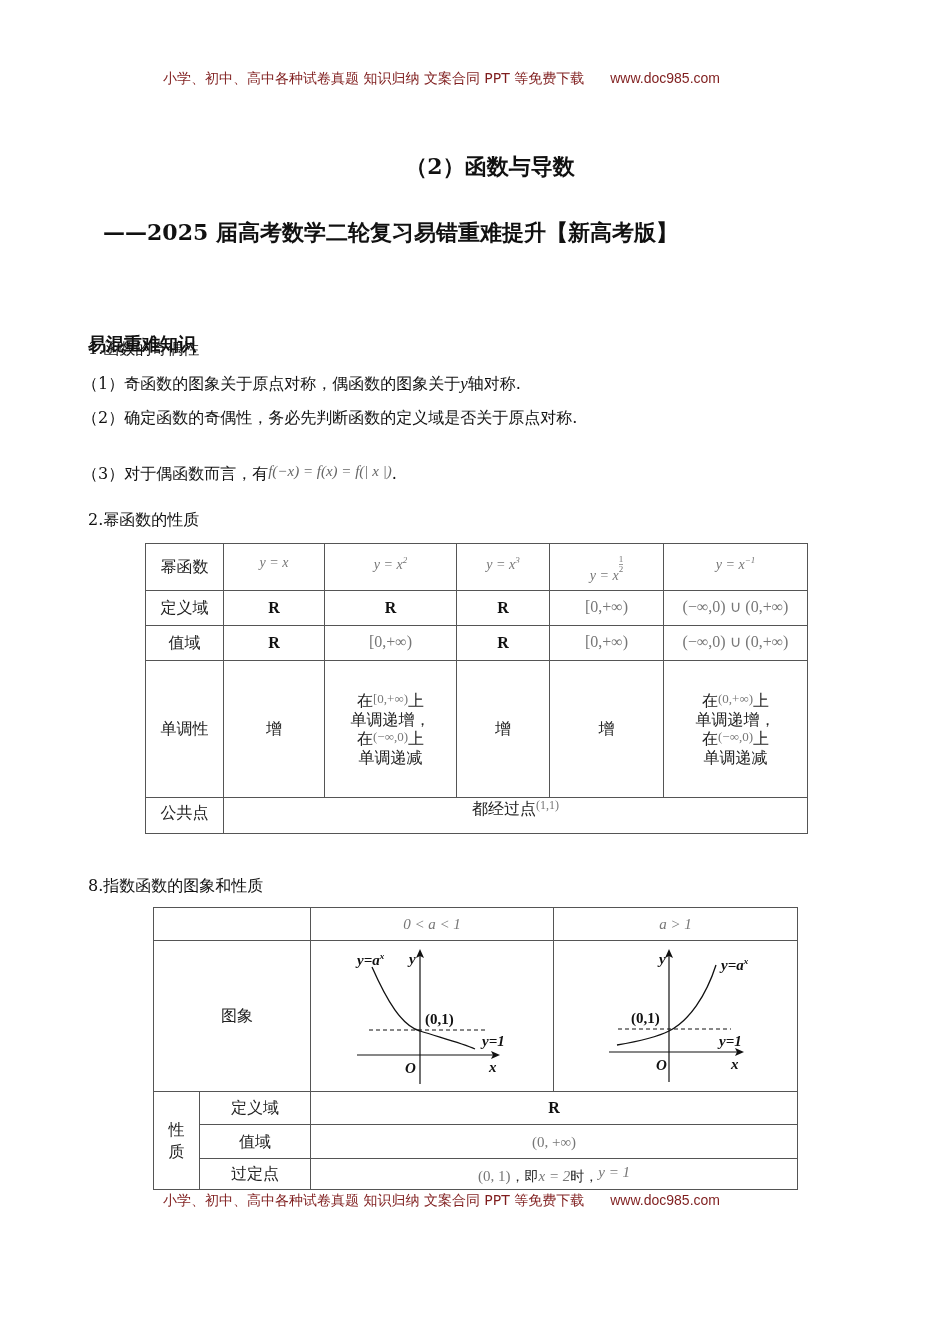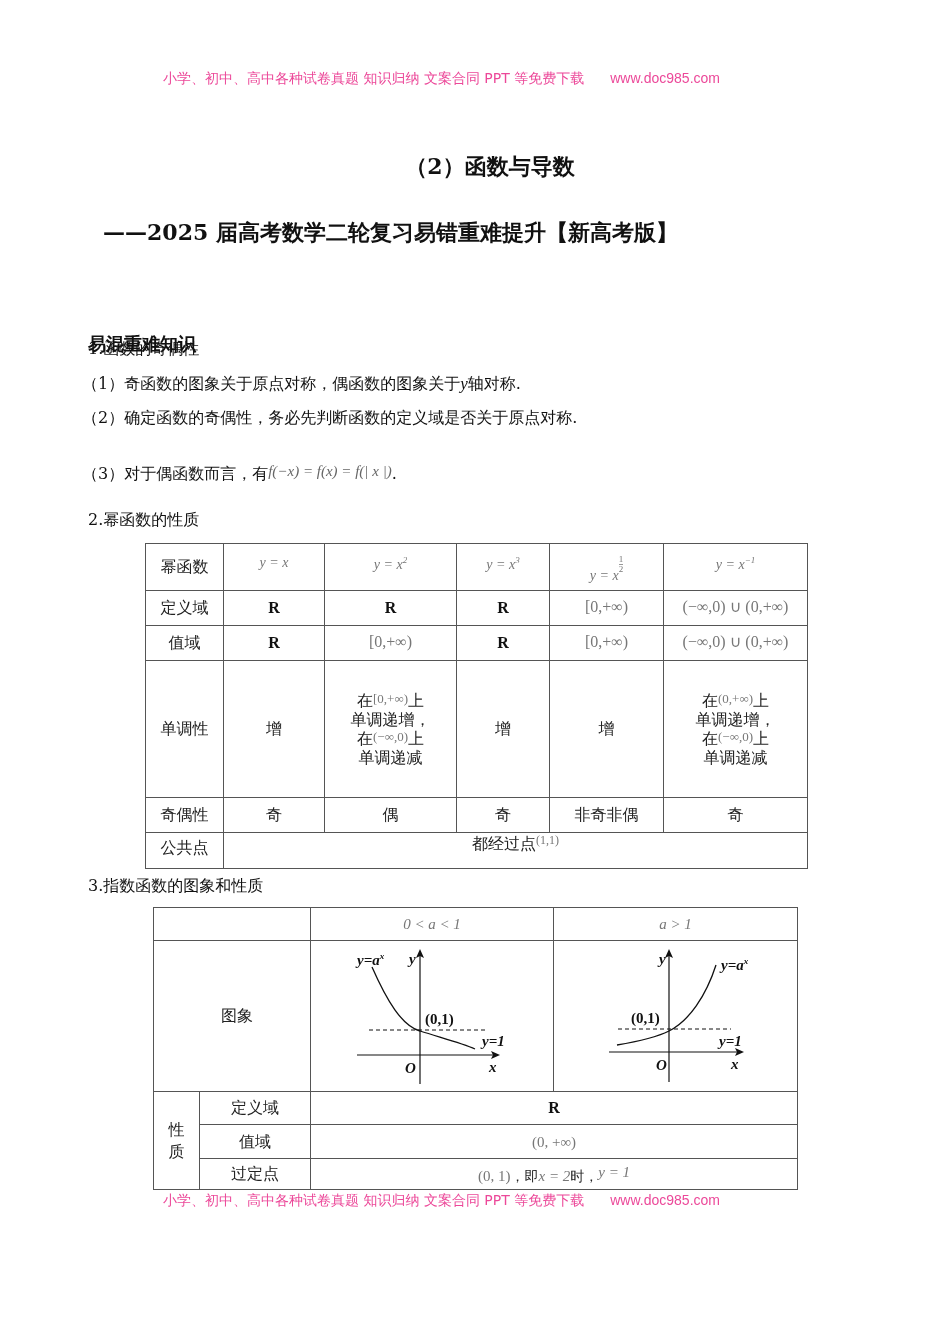"小学、初中、高中各种试卷真题 知识归纳 文案合同 PPT 等免费下载" .watermark { color: #ec4899 -> #7f1d1d }
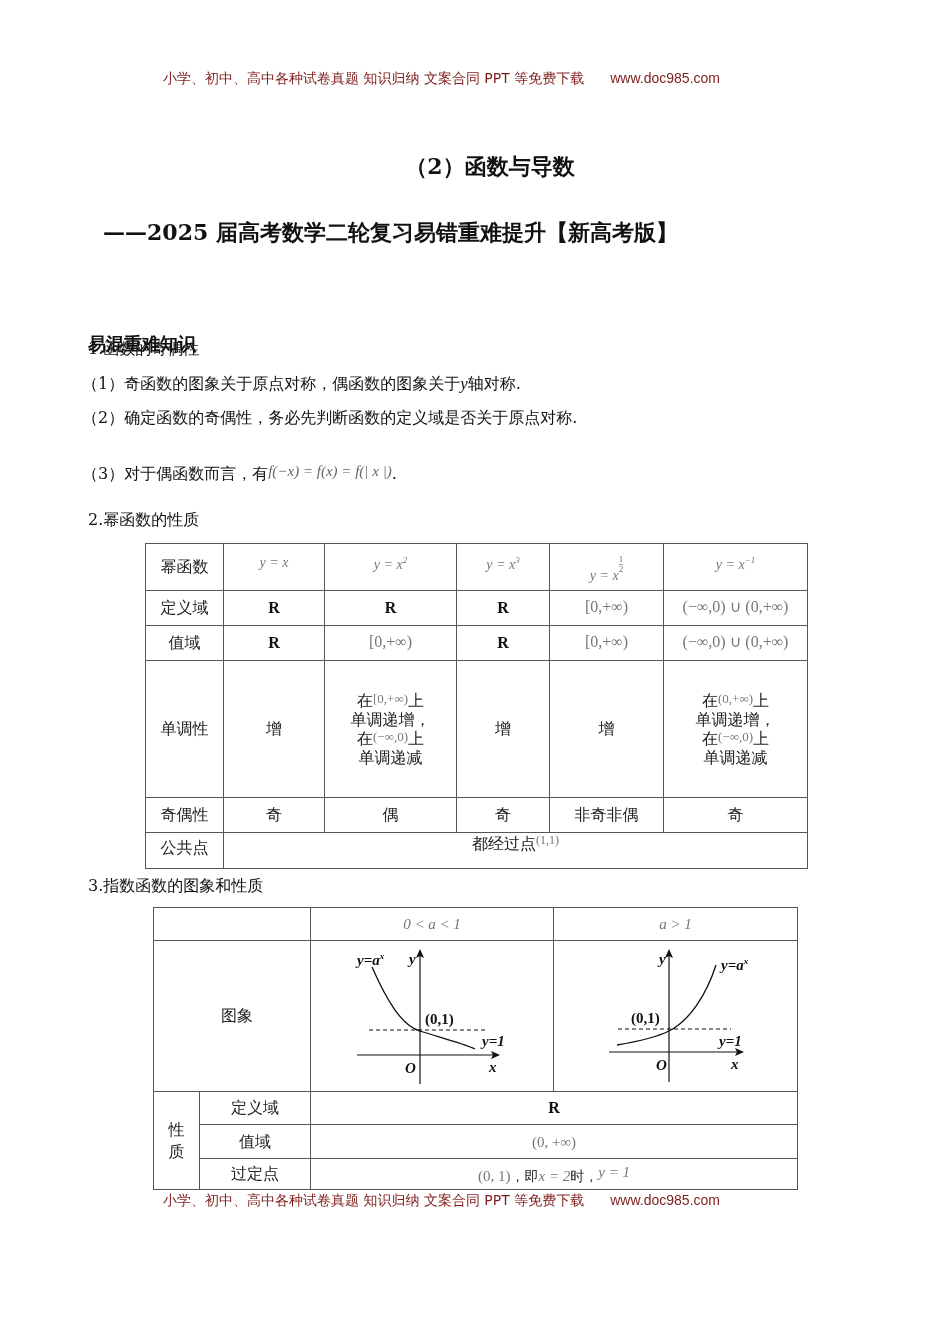"奇偶性" tr { html: <tr> <td>奇偶性</td> <td>奇</td> <td>偶</td> <td>奇</td> <td>非奇非偶</td> <td>奇</td> </tr> -> none }
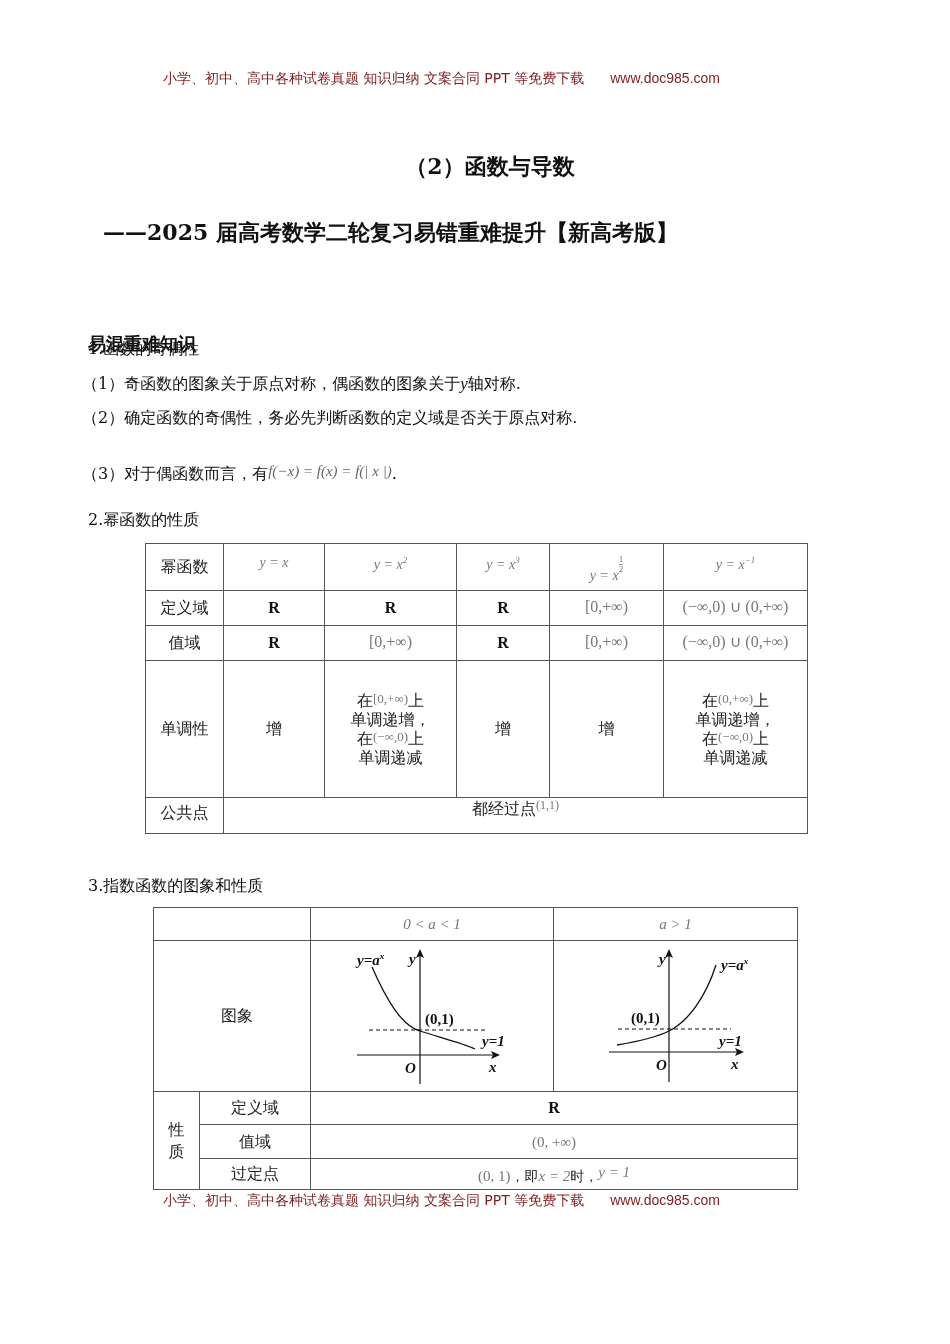"3.指数函数的图象和性质" div.abs { text: 3 -> 8 }
